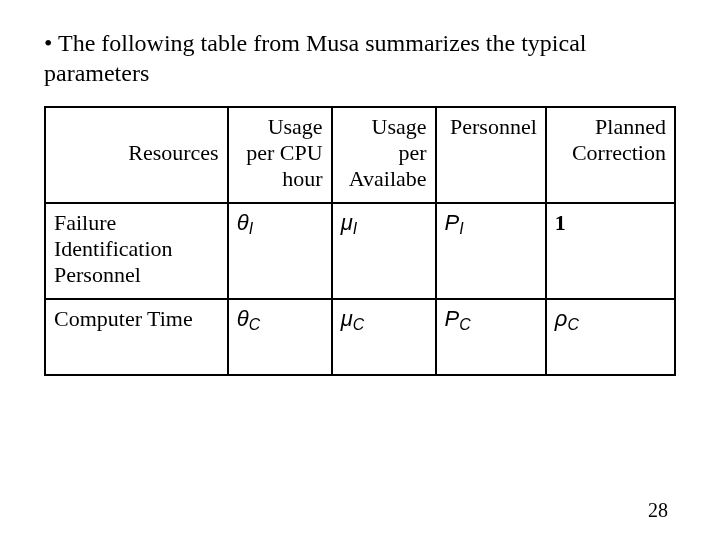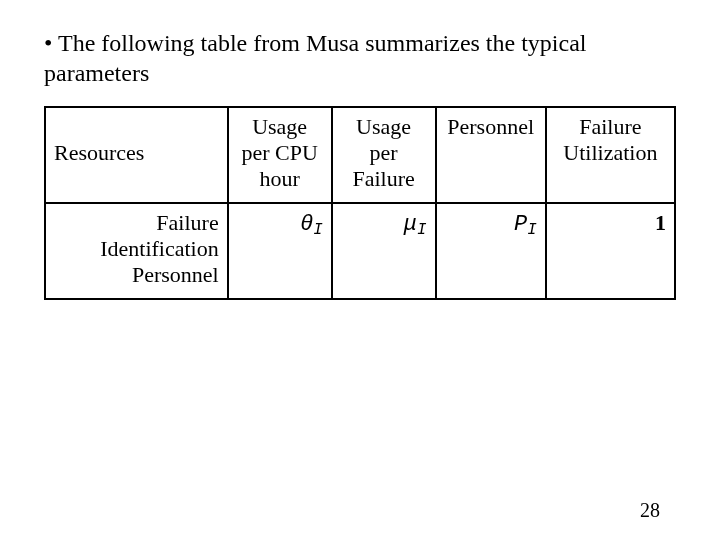"Usage per CPU hour" table.musa th.corner, table.musa th.colhead { text-align: center -> right }
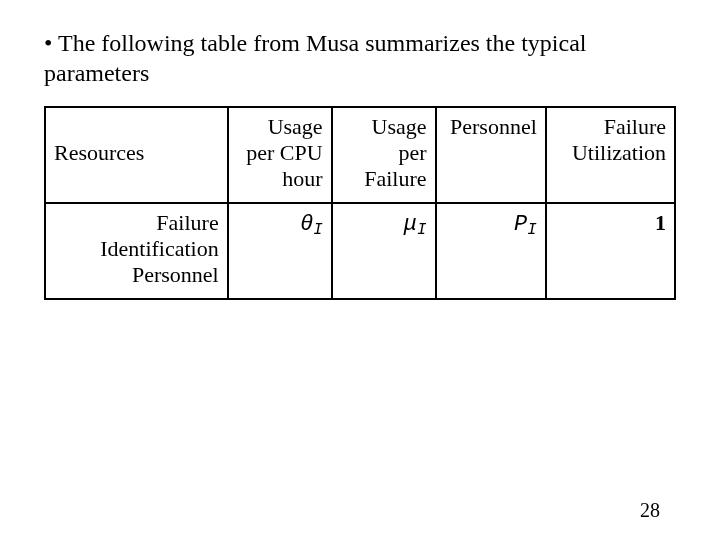"Usage per Failure" th.colhead { text: Failure -> Availabe }
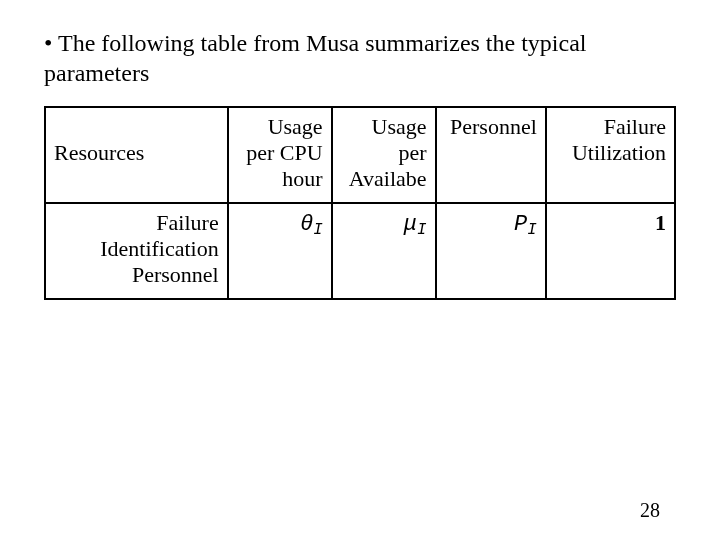"Failure Utilization" th.colhead { text: Failure Utilization -> Planned Correction }
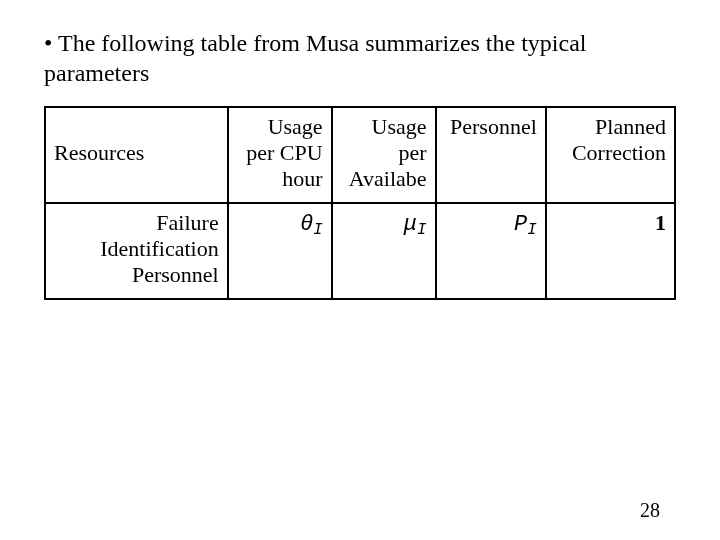"Resources" table.musa th.corner { text-align: left -> right }
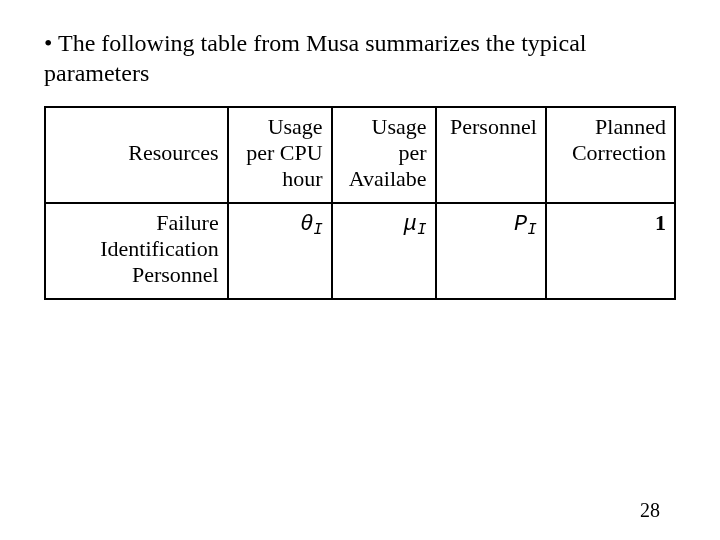"Failure Identification Personnel" table.musa th, table.musa td { text-align: right -> left }
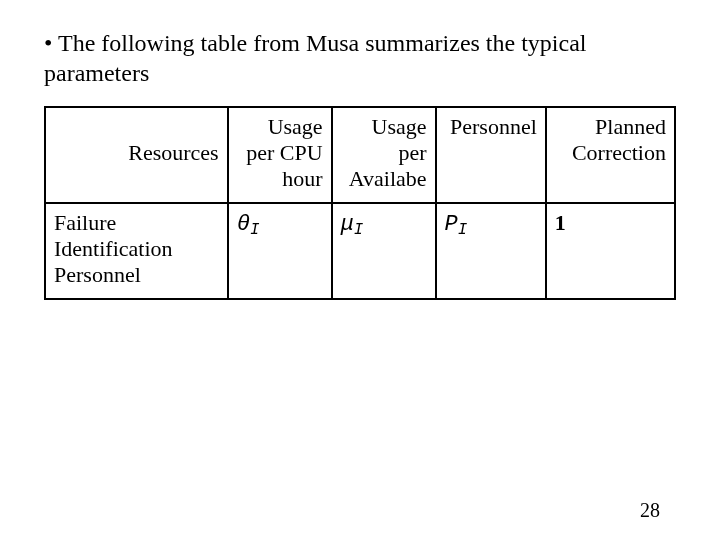"θI" .math { font-family: Liberation Mono, monospace -> Liberation Sans, sans-serif }
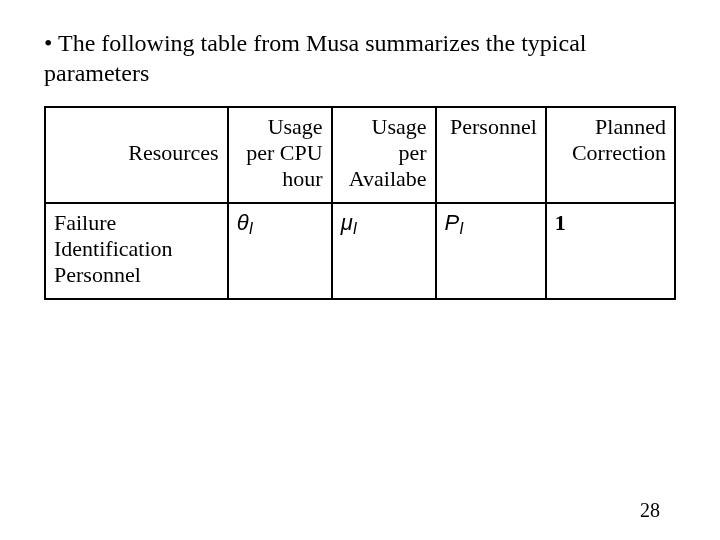"Computer Time" tr { html: none -> <tr> <td>Computer Time</td> <td><span><span>θ</span><span>C</span></span></td> <td><span><span>μ</span><span>C</span></span></td> <td><span><span>P</span><span>C</span></span></td> <td><span><span>ρ</span><span>C</span></span></td> </tr> }
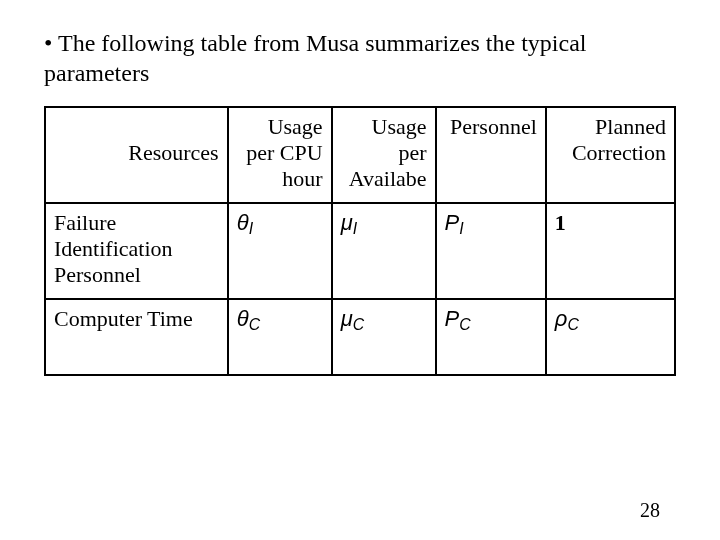"28" .pagenum { right: 60px -> 52px }
